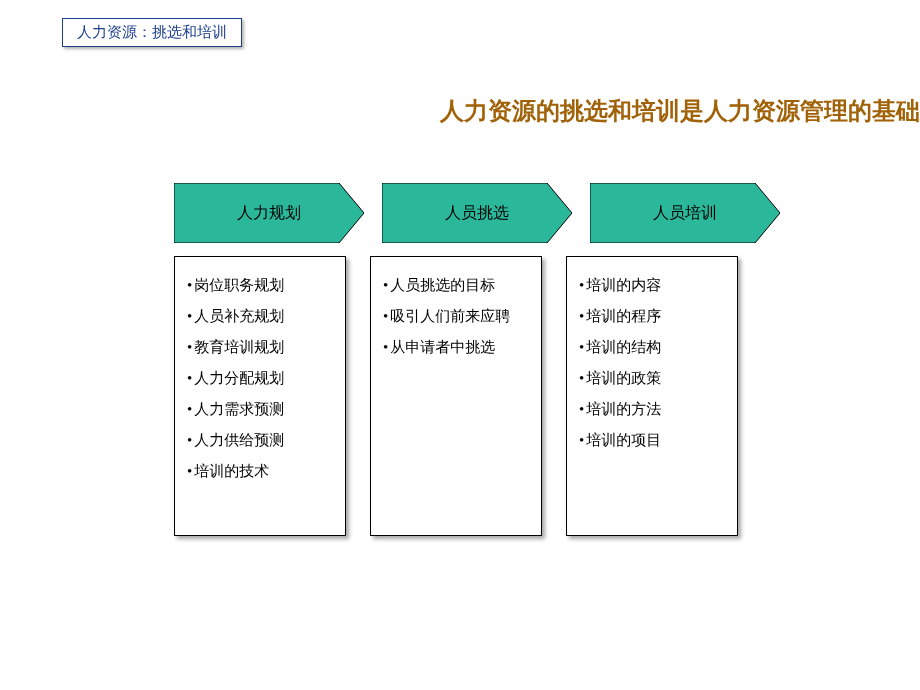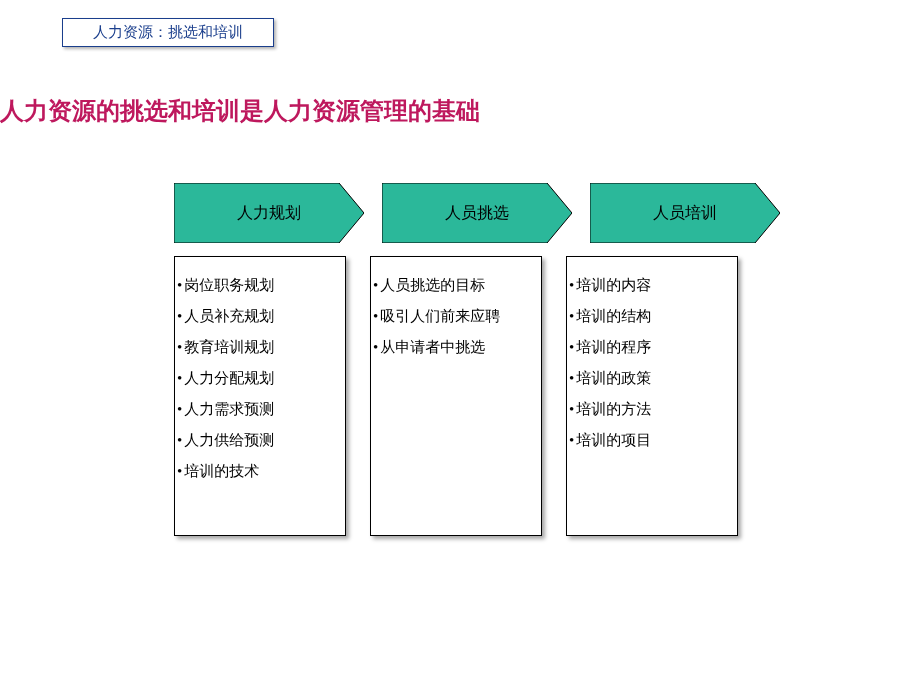"人力资源：挑选和培训" .header-box { padding: 4px 30px -> 4px 14px }
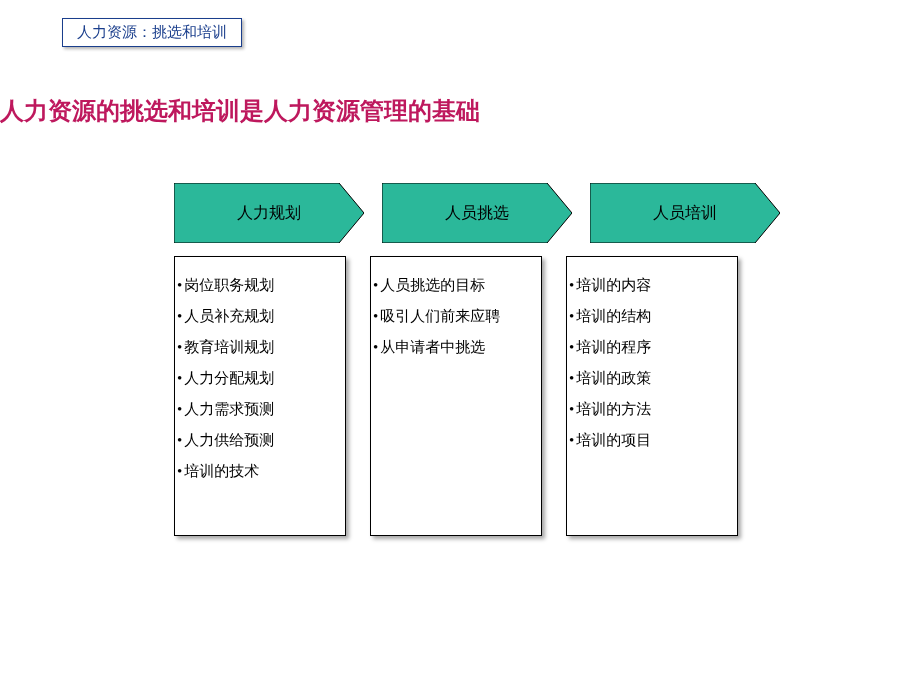"人力资源的挑选和培训是人力资源管理的基础" .title { color: #be185d -> #a16207; text-align: left -> right }
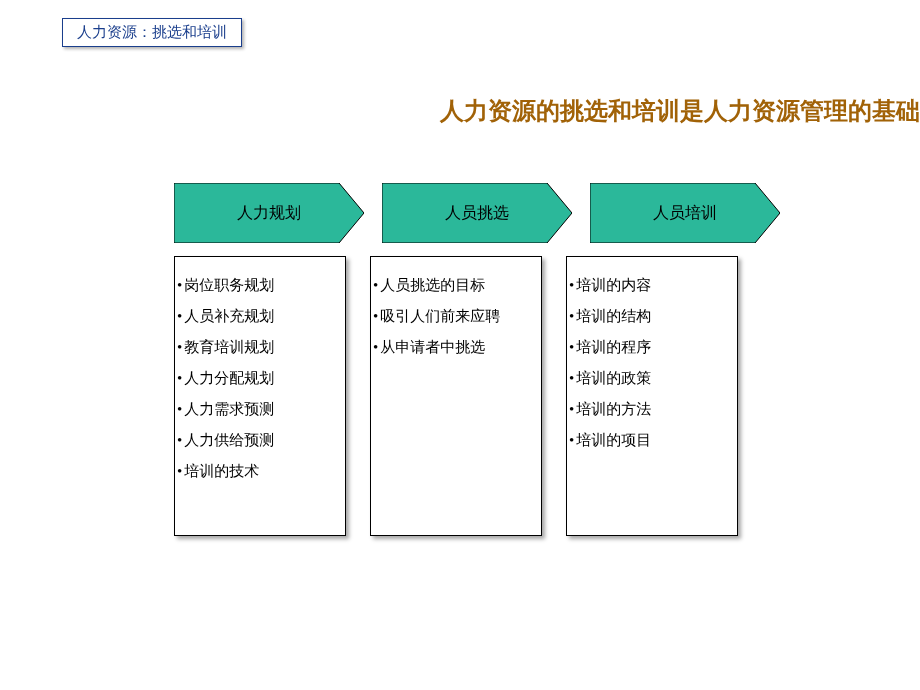"岗位职务规划" .col-box { padding: 18px 10px 18px 2px -> 18px 10px 18px 12px }
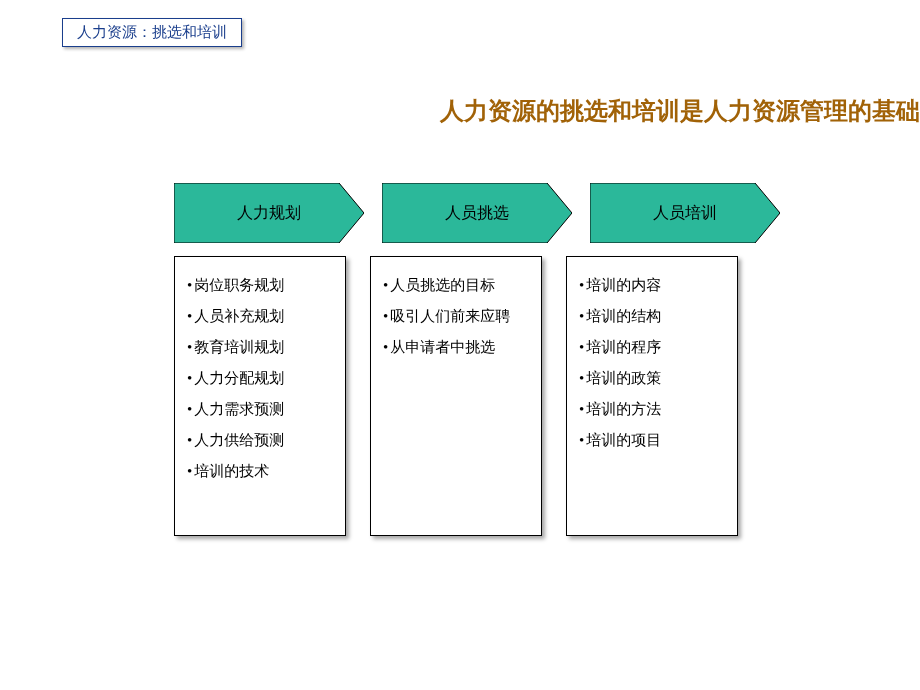"培训的结构" li { order: before "培训的程序" -> after "培训的程序" }
